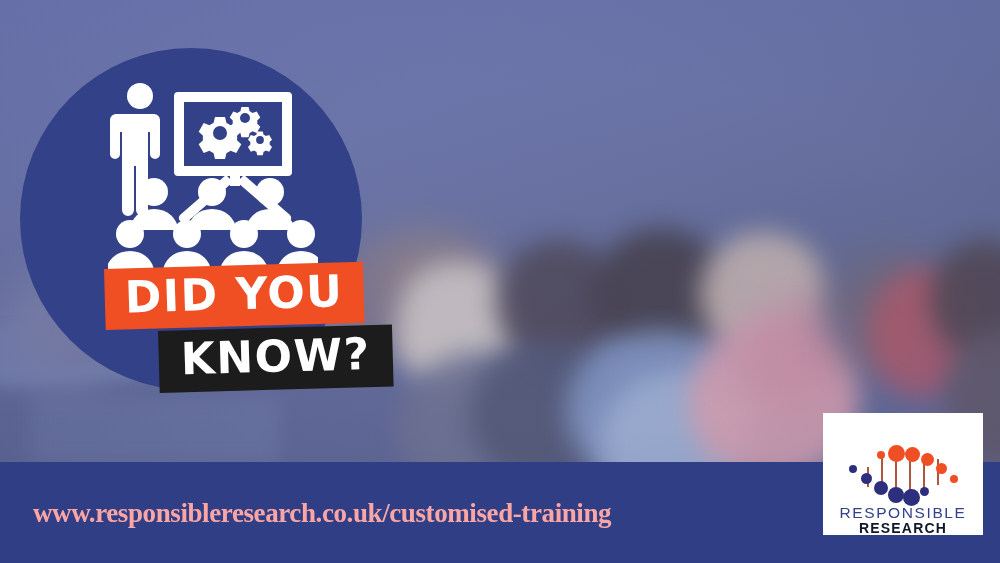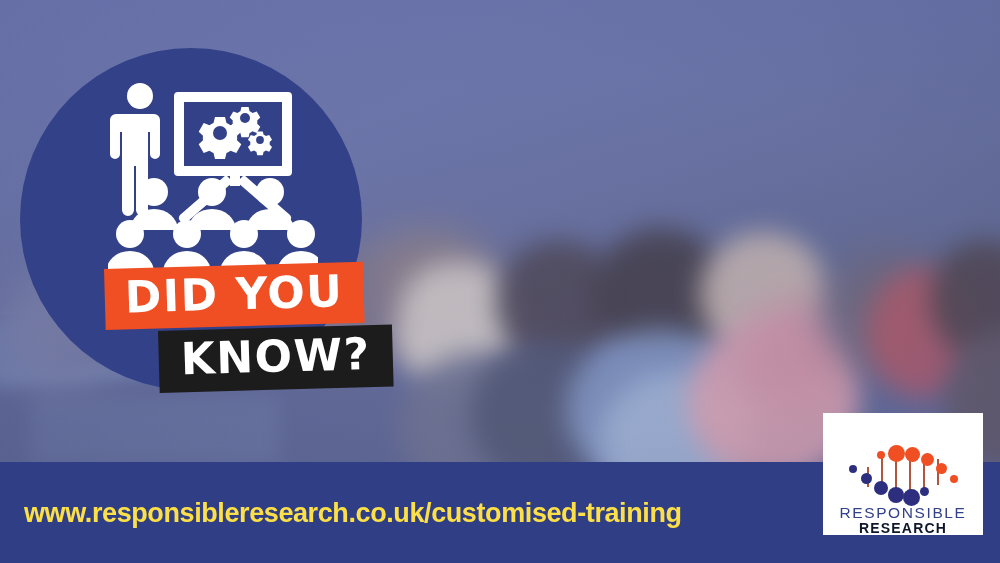"www.responsibleresearch.co.uk/customised" .url { color: #fde047 -> #fca5a5; font-family: Liberation Sans, sans-serif -> Liberation Serif, serif; left: 24px -> 33px }
